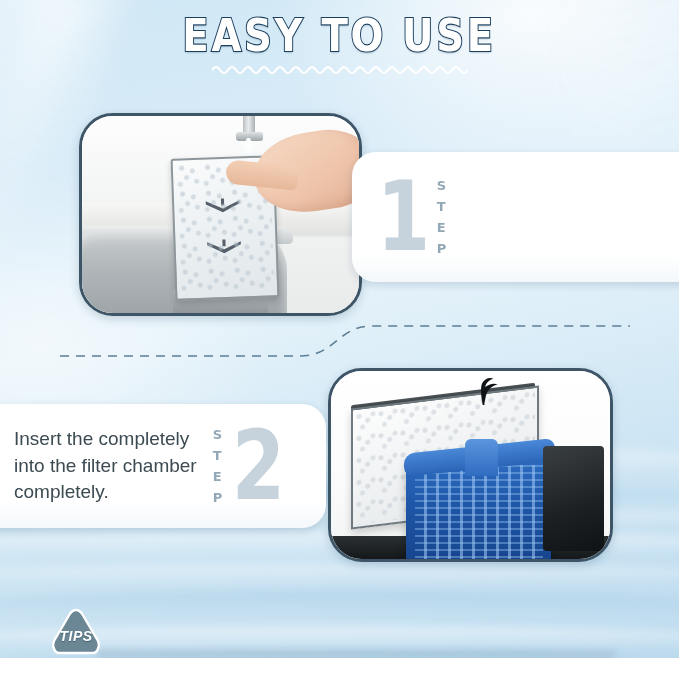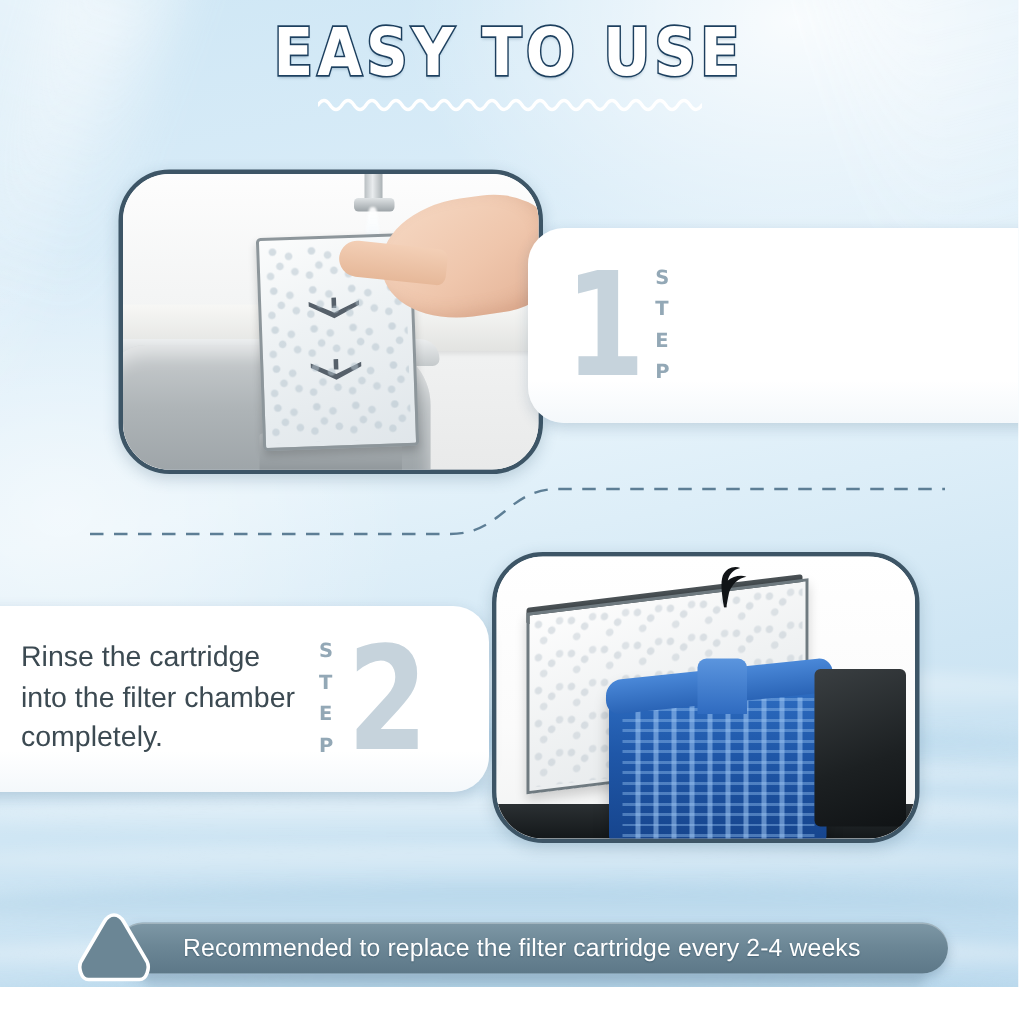"Rinse the cartridge" div.step-body { text: Rinse the cartridge -> Insert the completely }
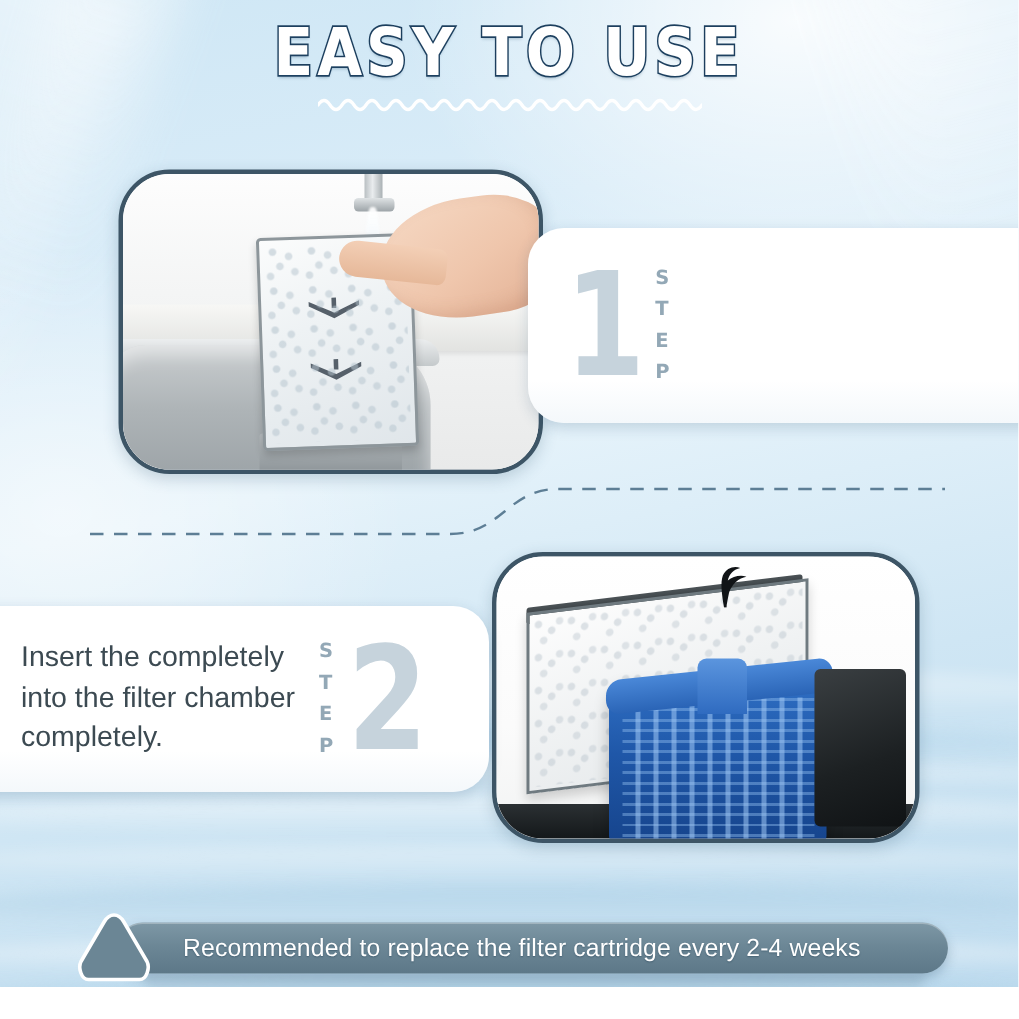"TIPS" div.tips-badge-label { html: none -> <div>TIPS</div> }
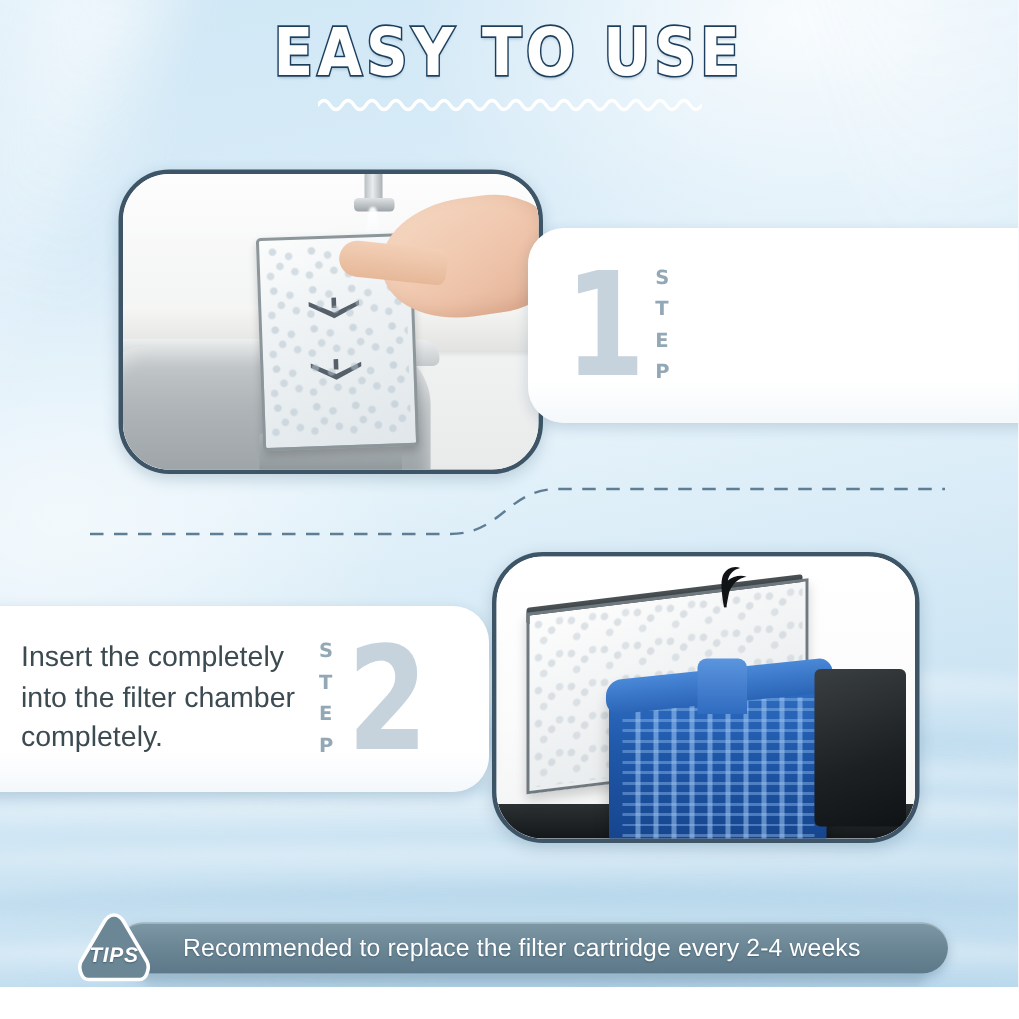"Recommended to replace the filter" div.tips-bar { html: <div> <span>Recommended to replace the filter cartridge every 2-4 weeks</span> </div> -> none }
